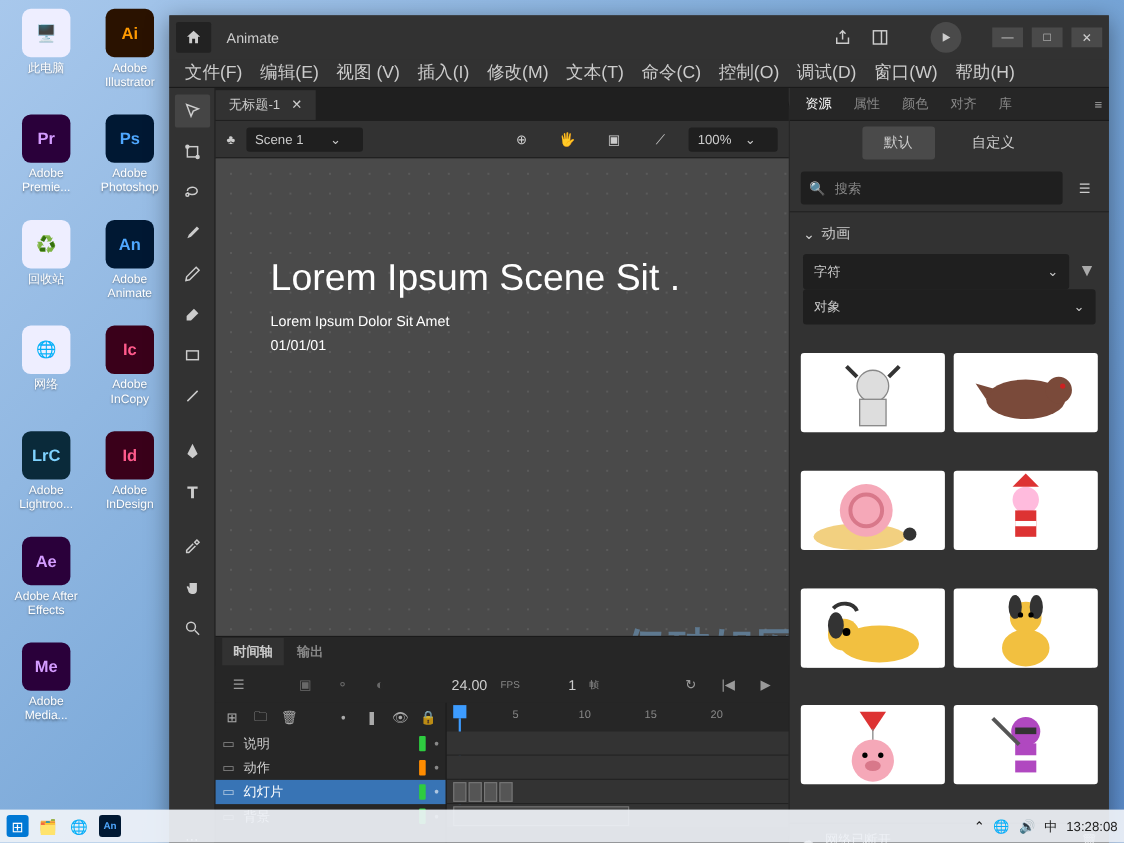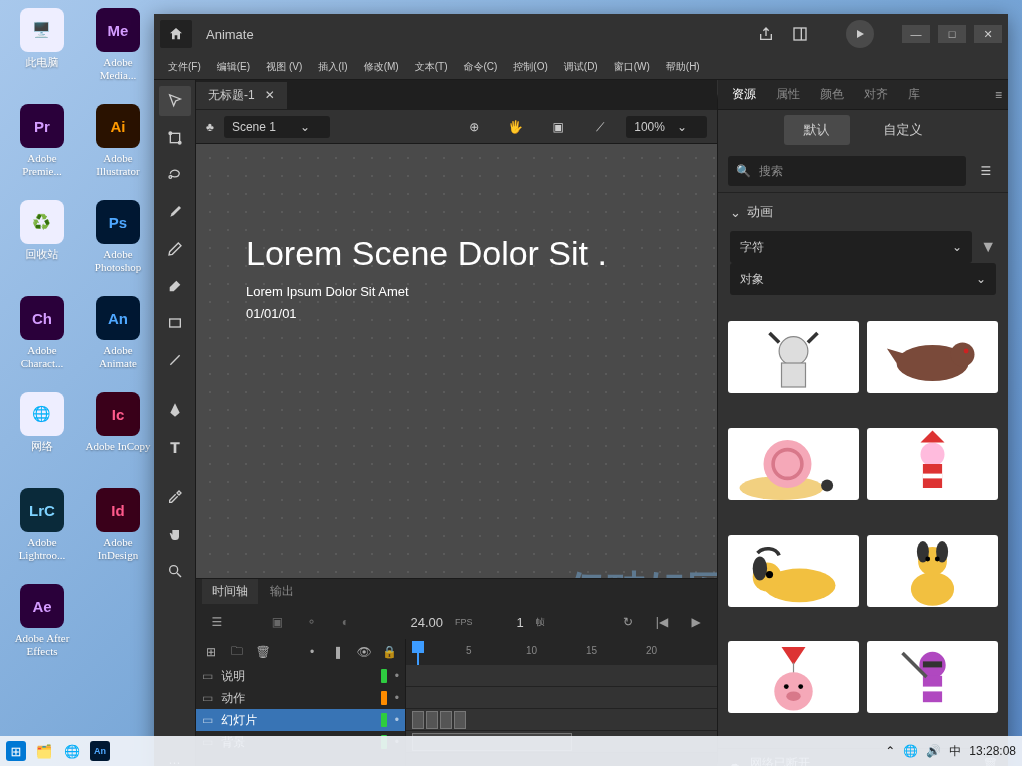"此电脑" .di .lbl { font-family: Liberation Serif, serif -> none }
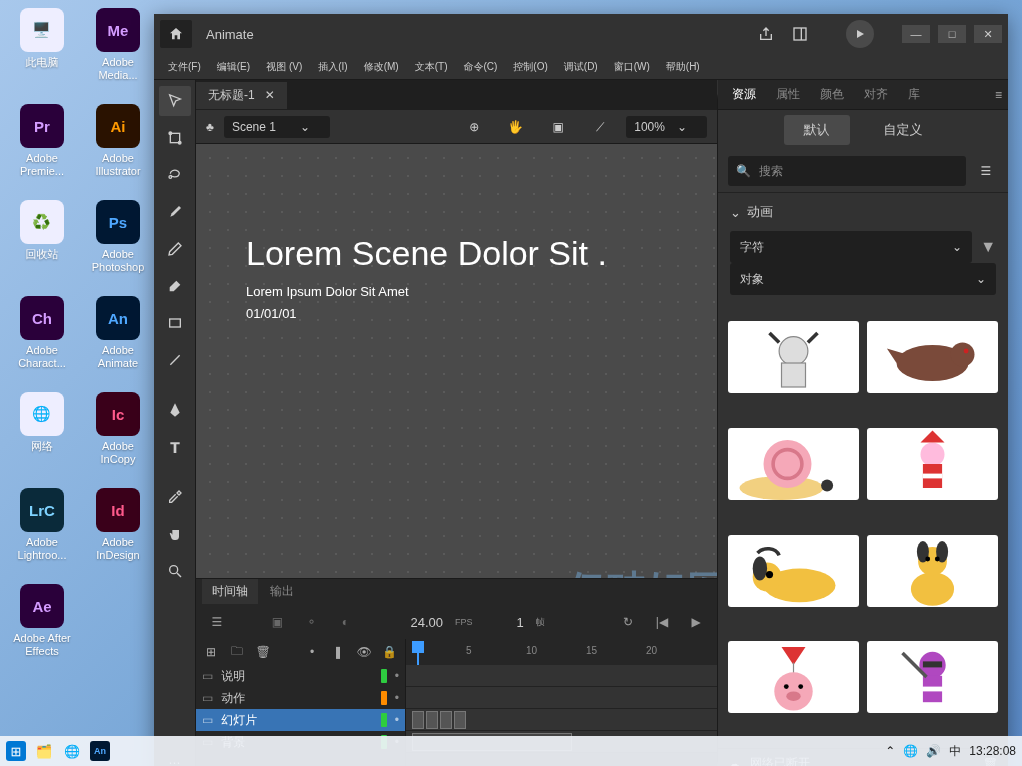"文件(F)" .menubar { font-size: 10px -> 16px }
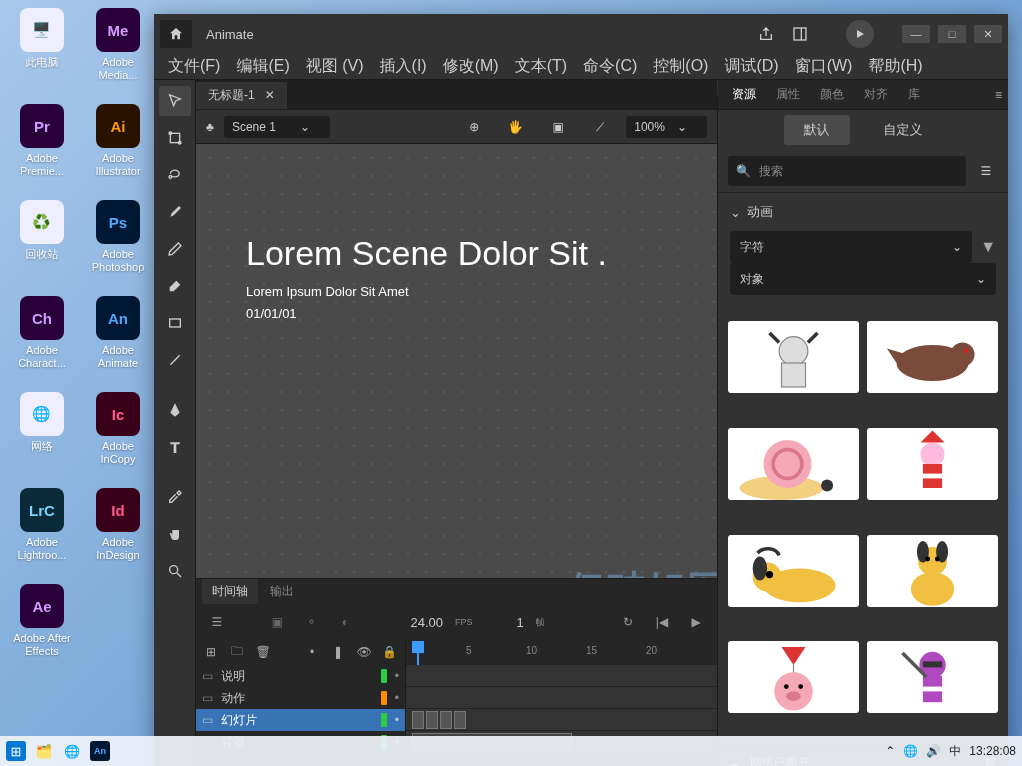"Lorem Scene Dolor Sit ." div.txt1 { text: Scene Dolor -> Ipsum Scene }
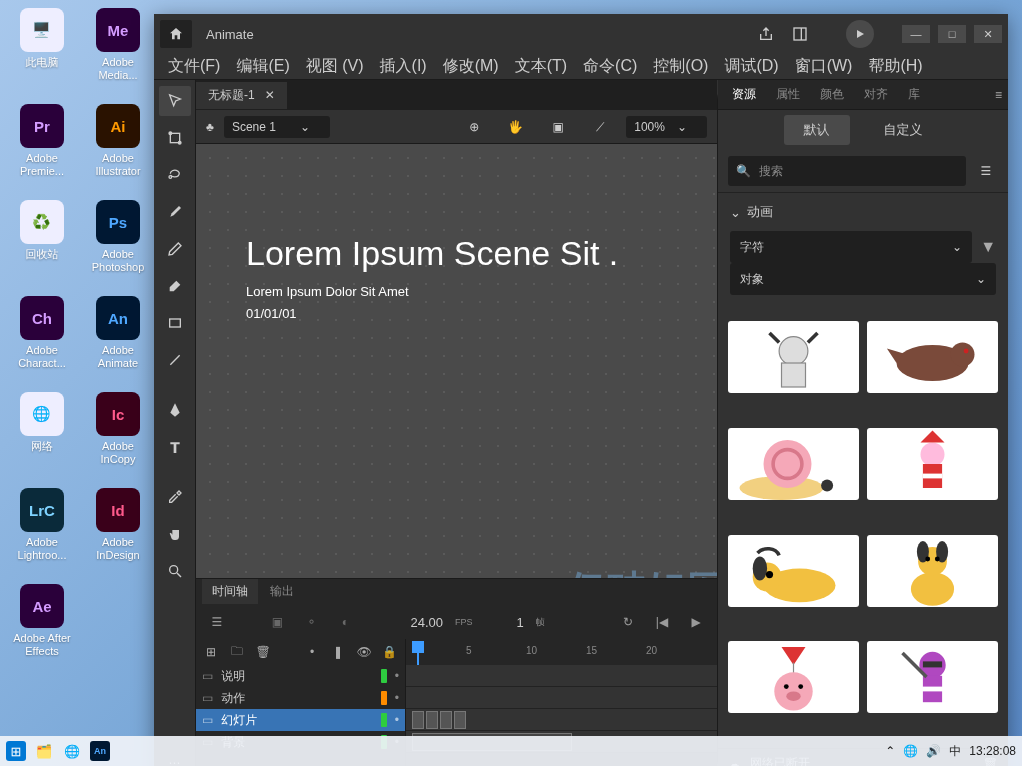"Ch" div.di { html: <div> <div>Ch</div> <div>Adobe Charact...</div> </div> -> none }
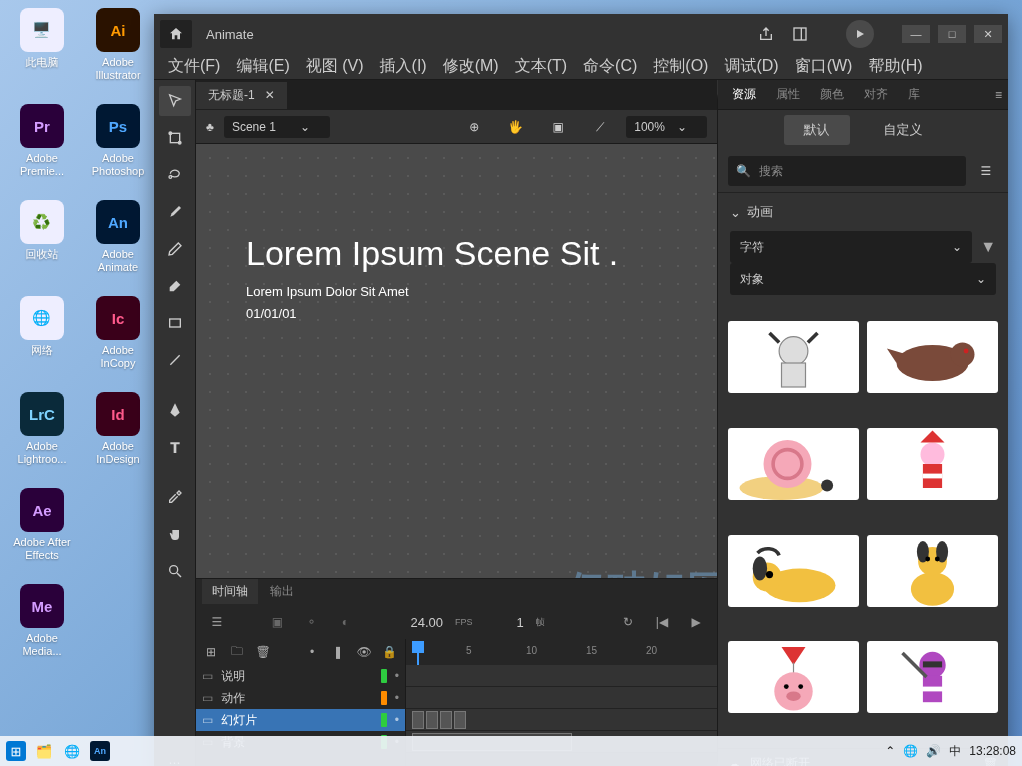"时间轴" .tl-tabs { align-items: flex-start -> center; font-weight: none -> bold }
